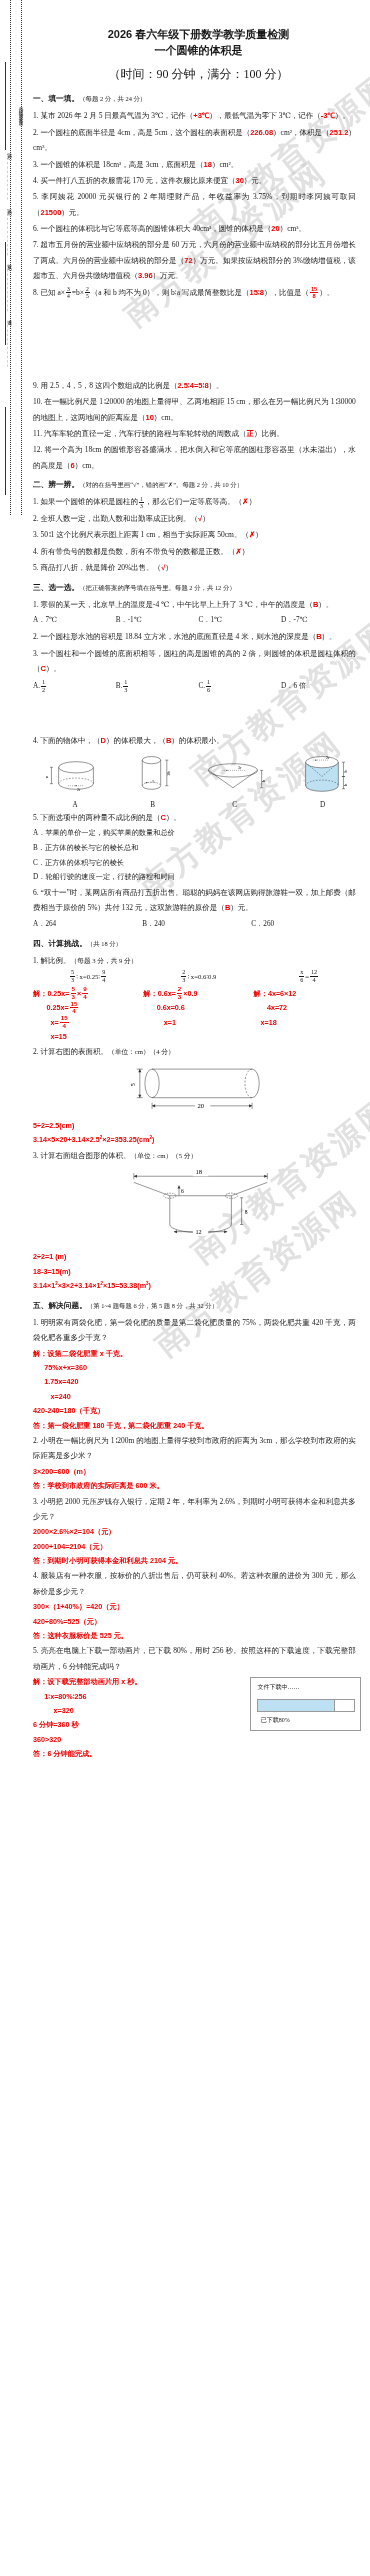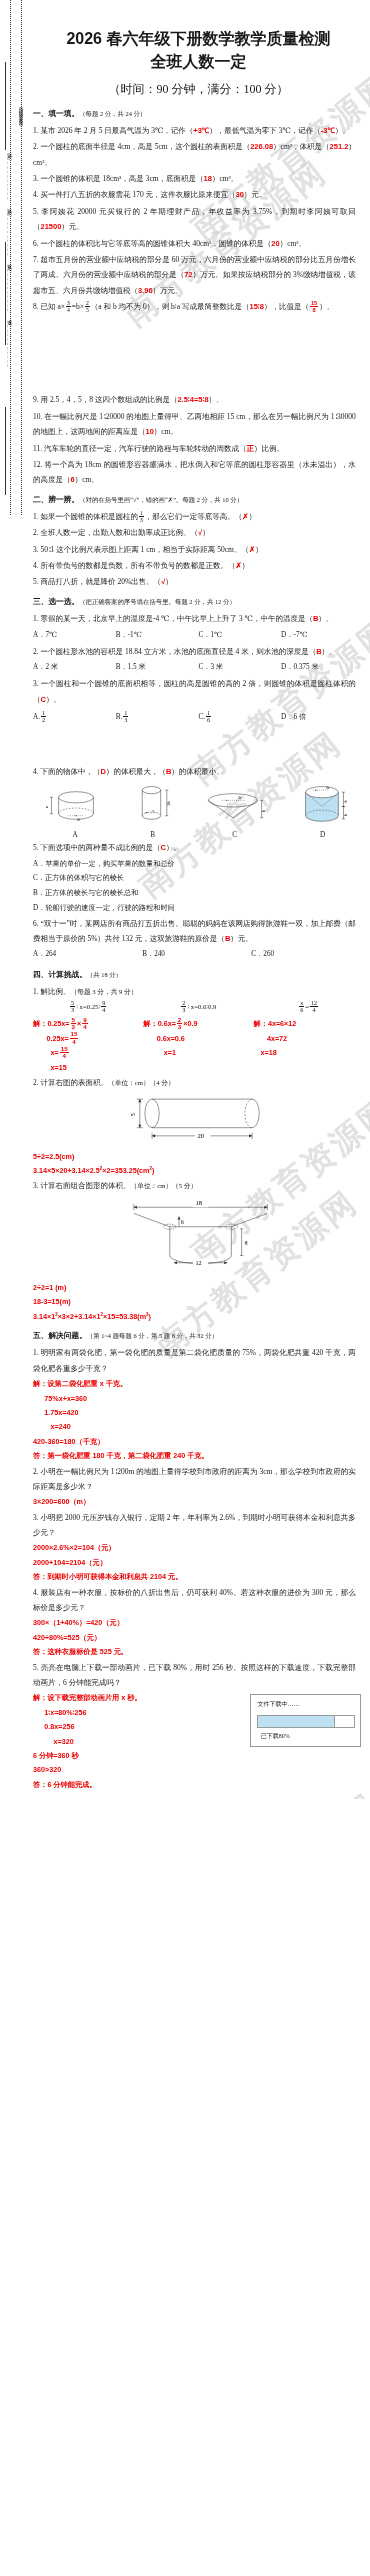"2026 春六年级下册数学教学质量检测" h1.title { font-size: 16px -> 11px }
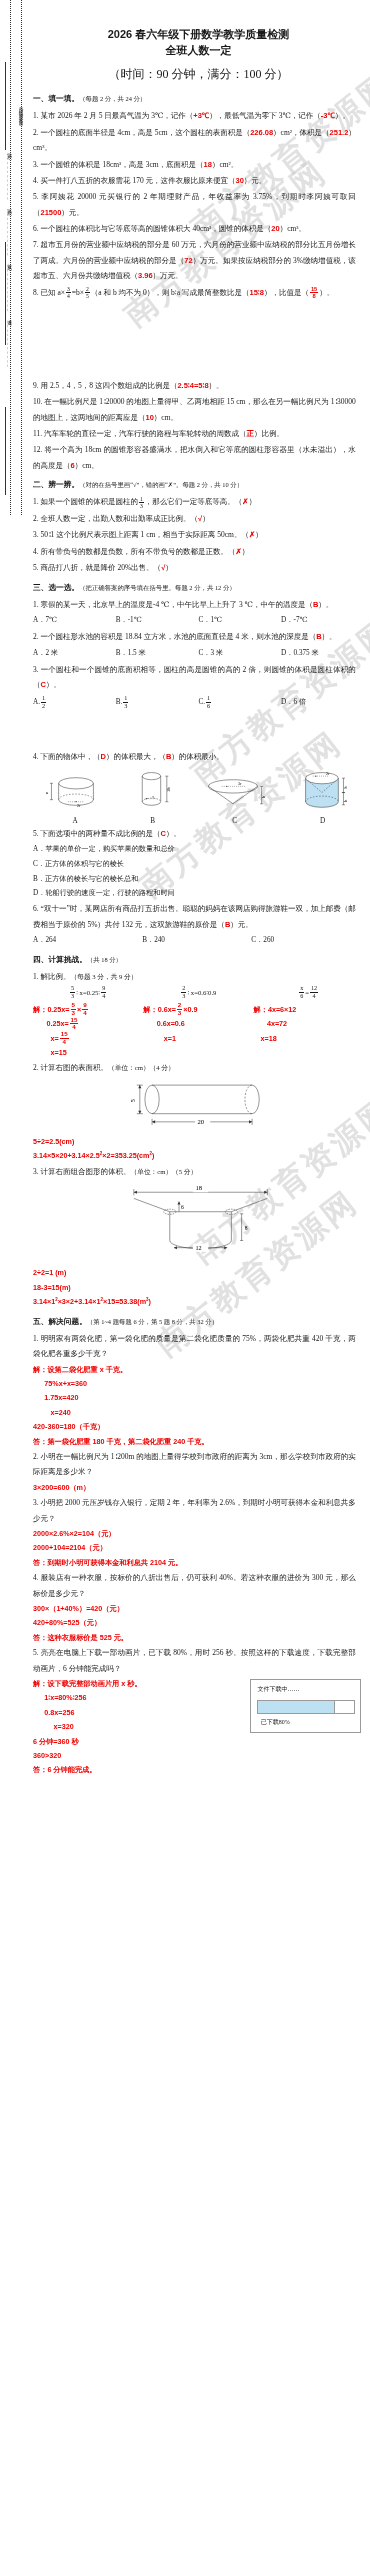"全班人数一定" span.l2 { text: 全班人数一定 -> 一个圆锥的体积是 }
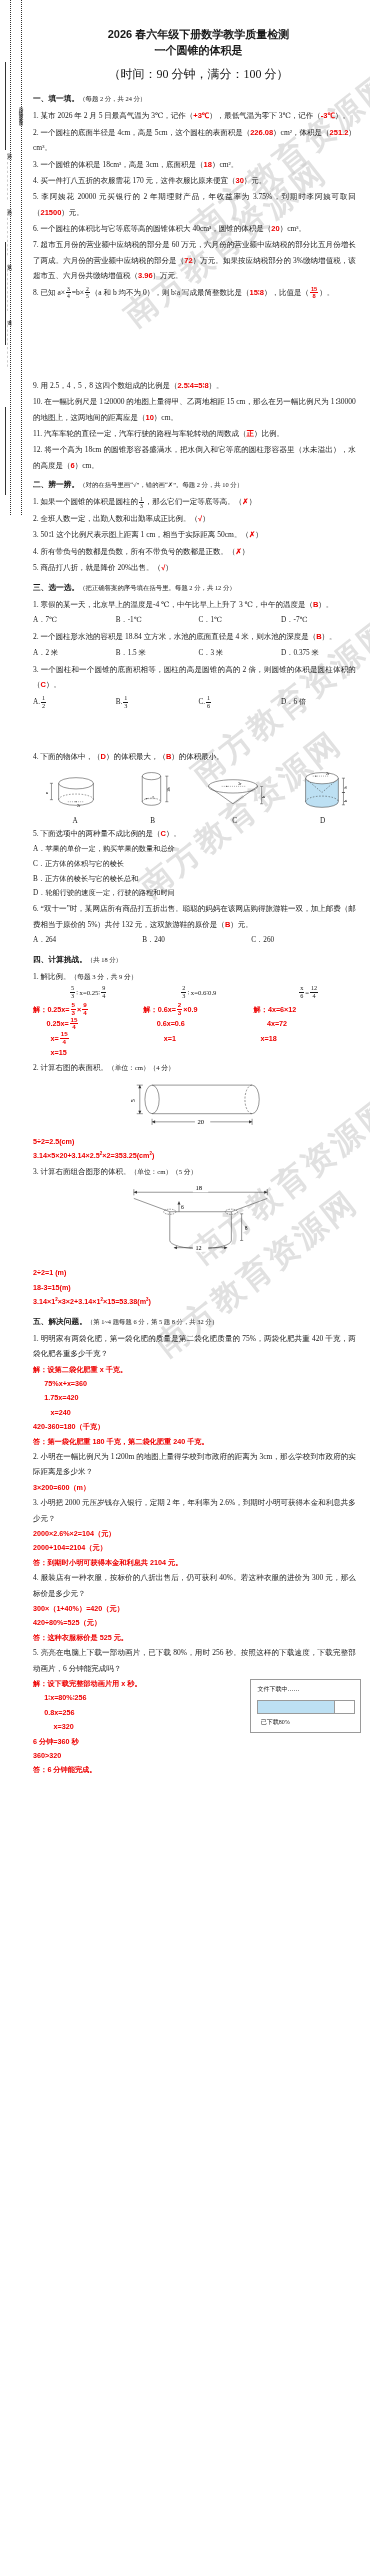"A．2 米" div.opts { html: <div> <span>A．2 米</span> <span>B．1.5 米</span> <span>C．3 米</span> <span>D．0.375 米</span> </div> -> none }
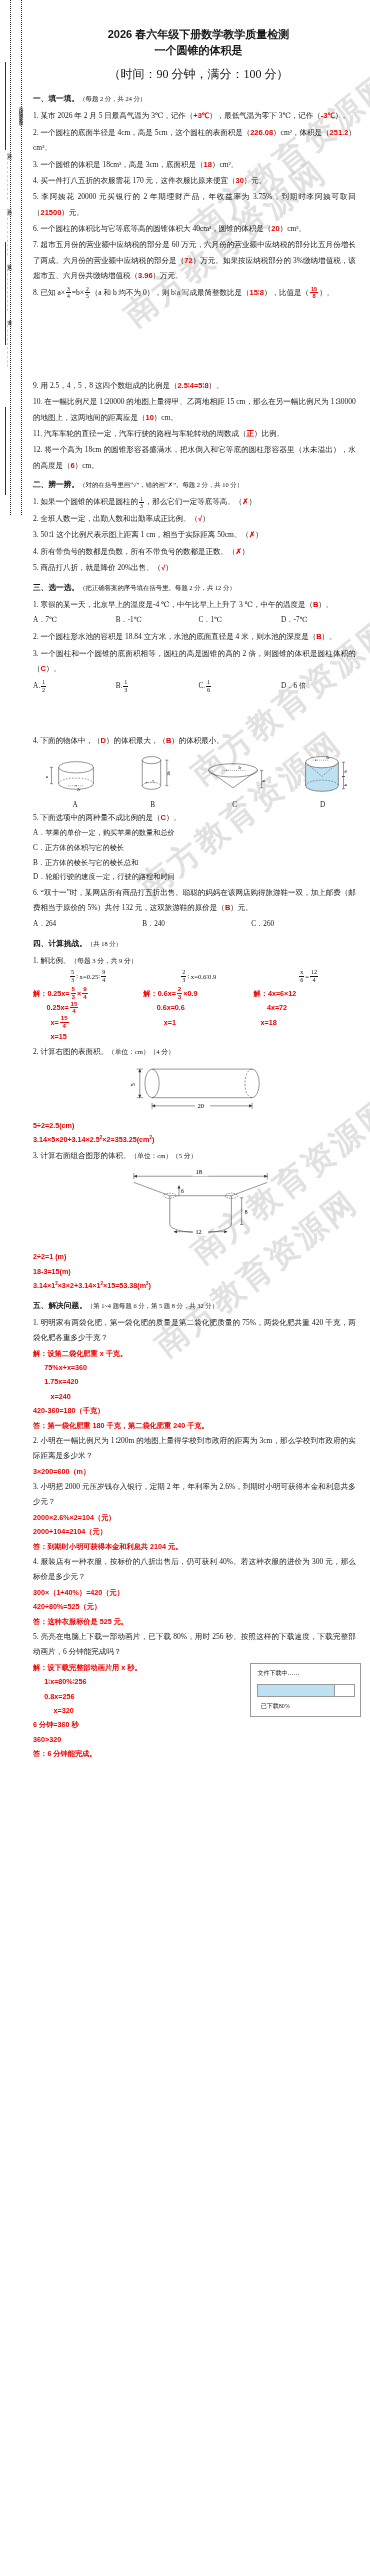"C．正方体的体积与它的棱长" div { order: before "B．正方体的棱长与它的棱长总和" -> after "B．正方体的棱长与它的棱长总和" }
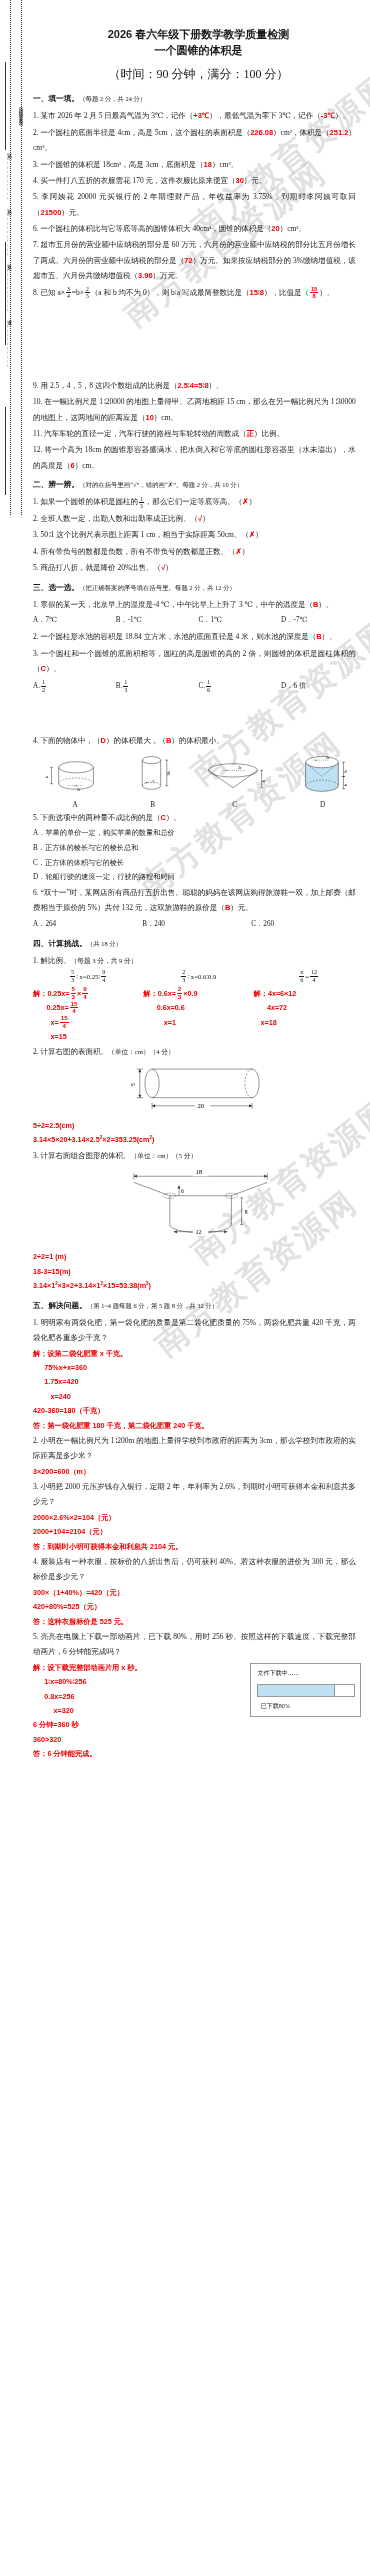"420-360=180（千克）" div.work { text: 420-360 -> 420-240 }
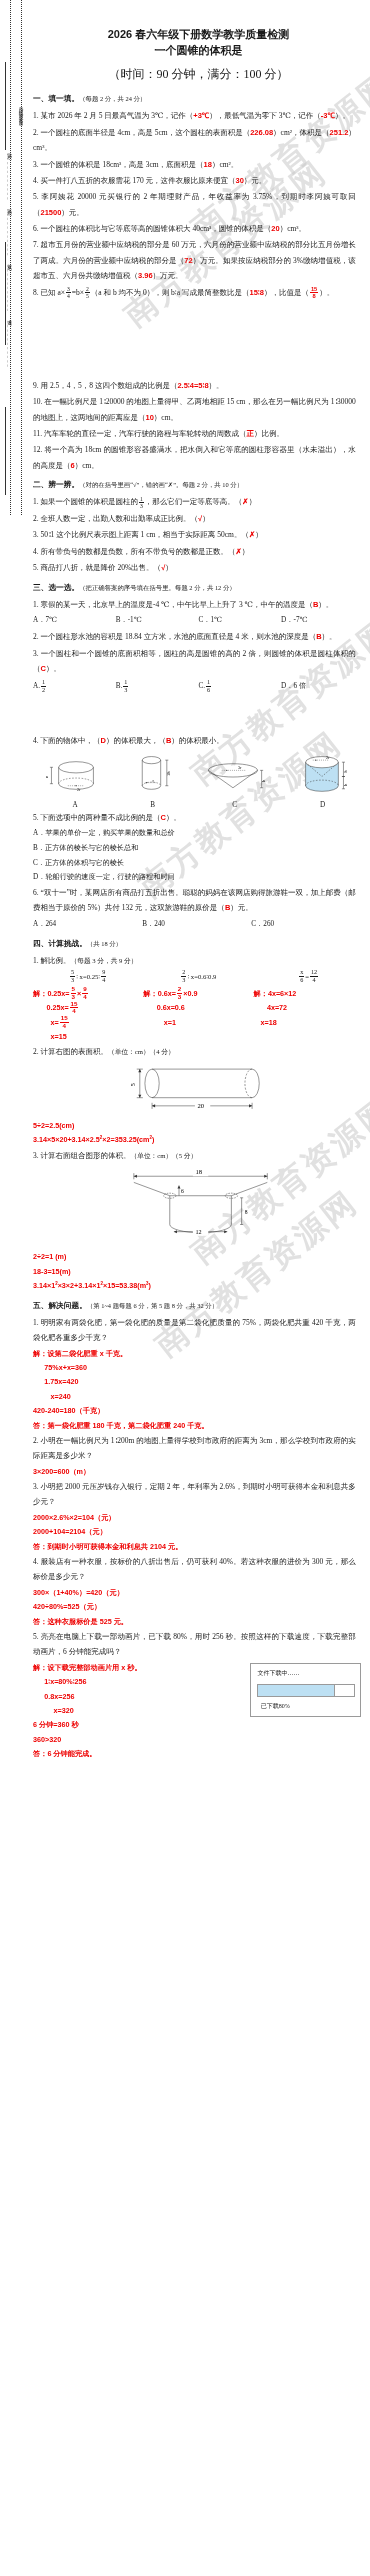"答：学校到市政府的实际距离是 600 米。" div.work { html: none -> <div>答：学校到市政府的实际距离是 600 米。</div> }
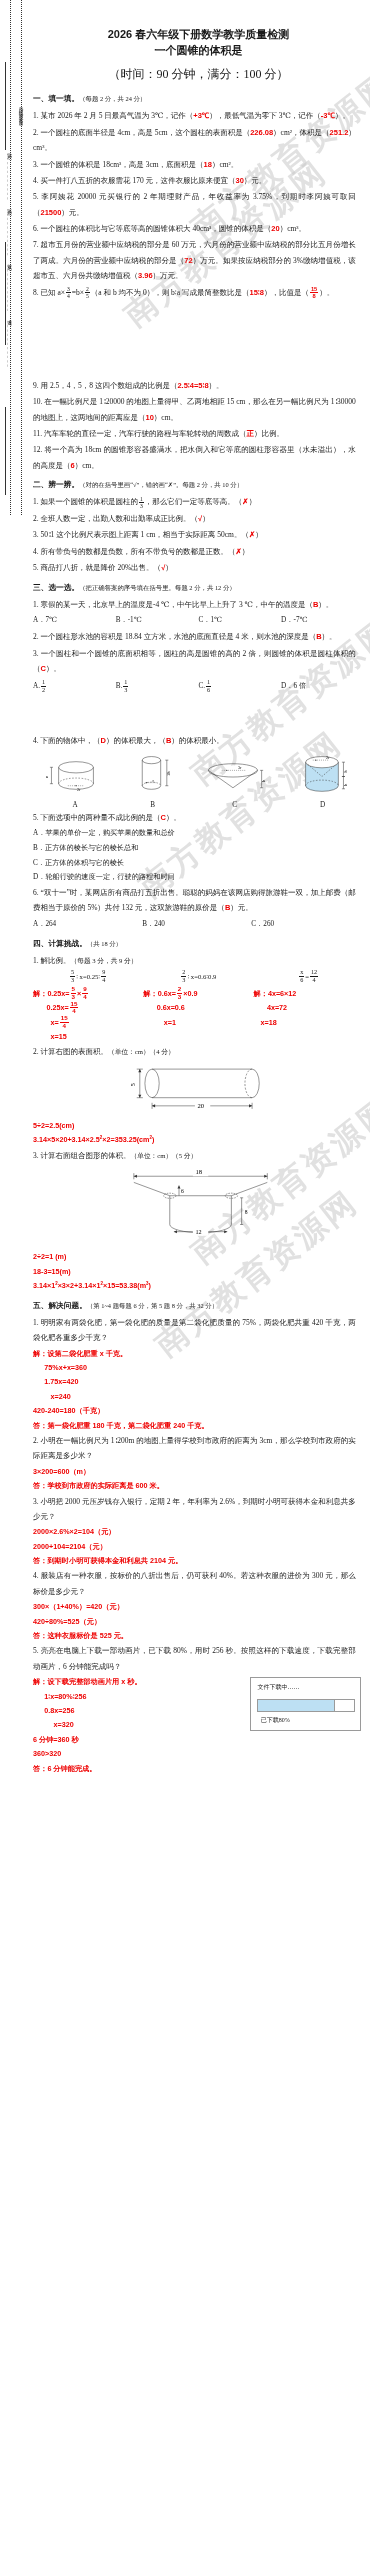"0.8x=256" div.work { html: <div>0.8x=256</div> -> none }
